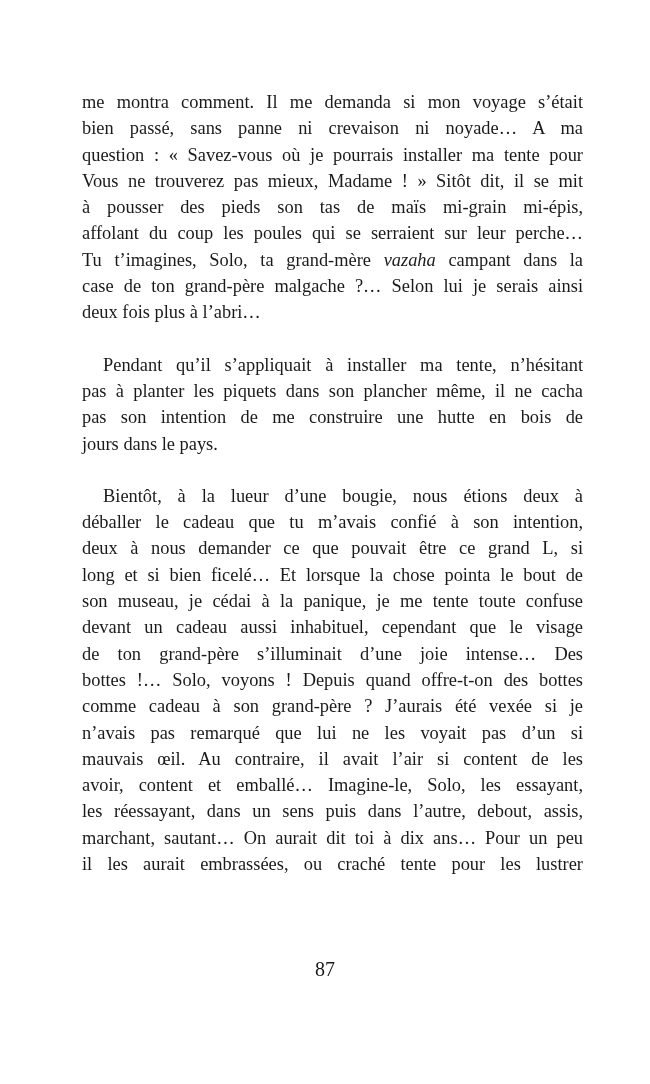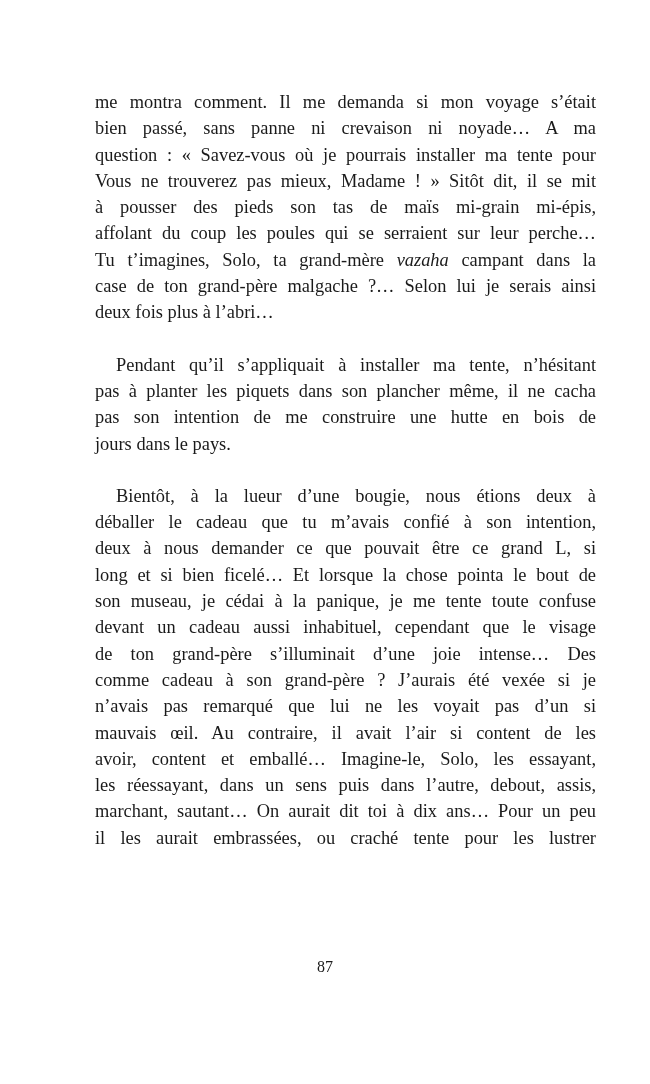"me montra comment. Il me" .page { margin-left: 13px -> none }
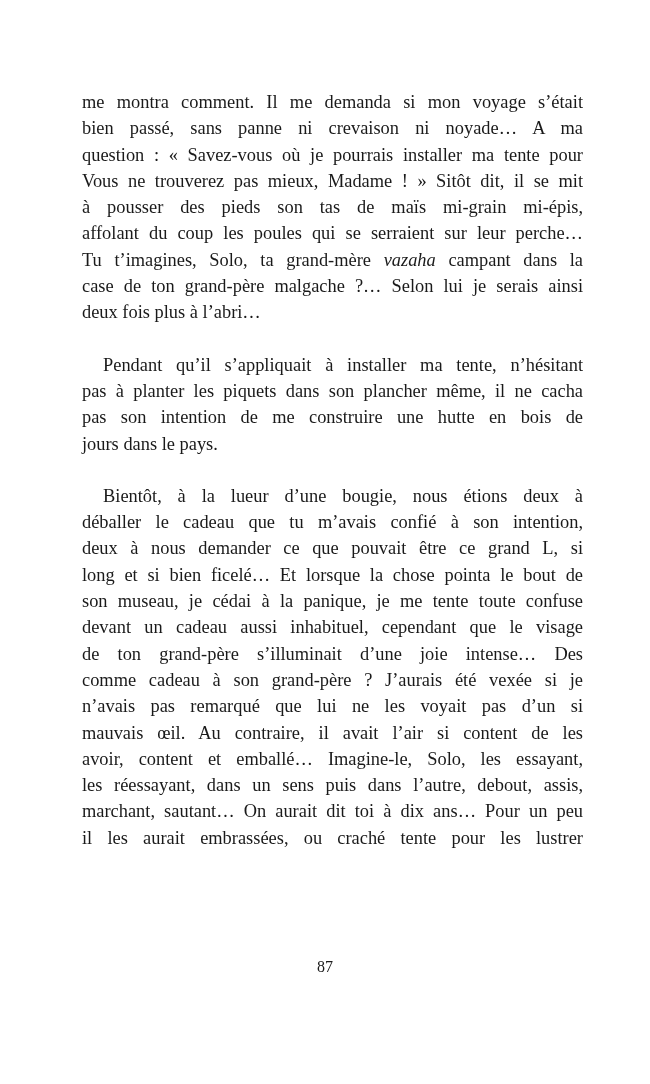"bottes !… Solo, voyons !" span.line { html: none -> <span>bottes !… Solo, voyons ! Depuis quand offre-t-on des bottes</span> }
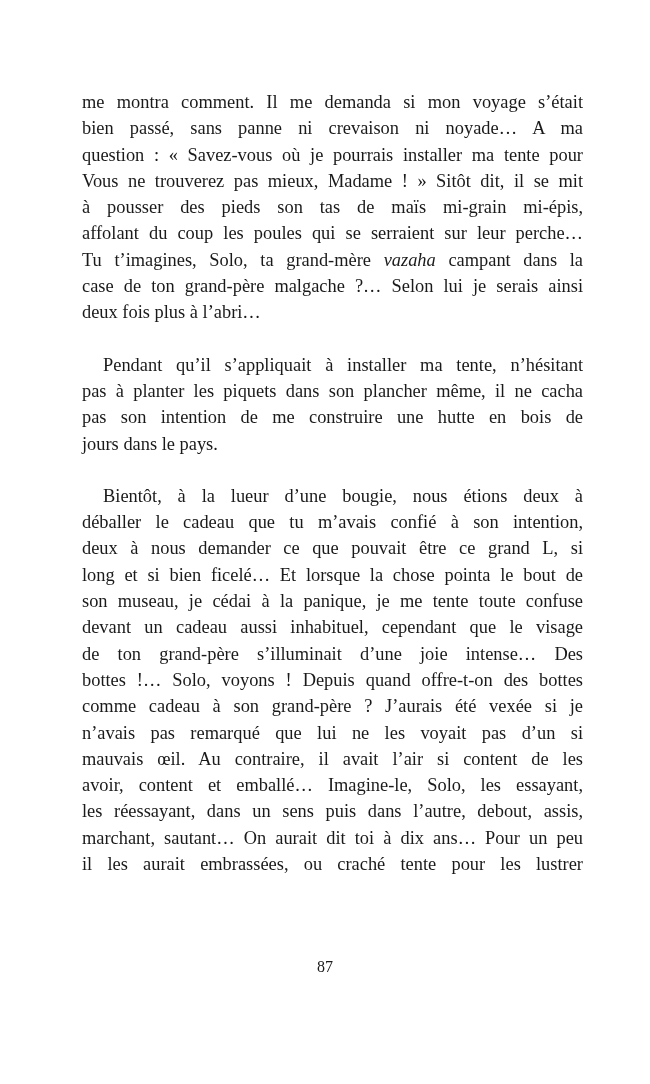"87" .page-number { font-size: 16px -> 20px }
